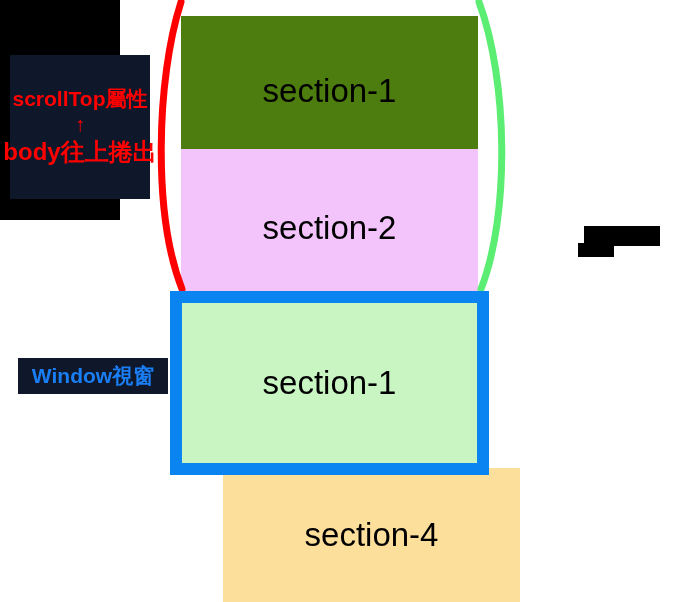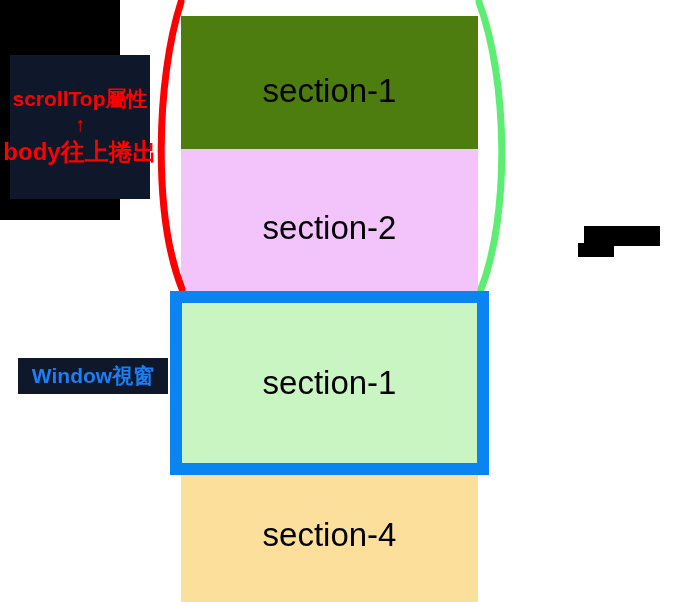"section-4" #section-4 { margin-left: none -> 42px }
